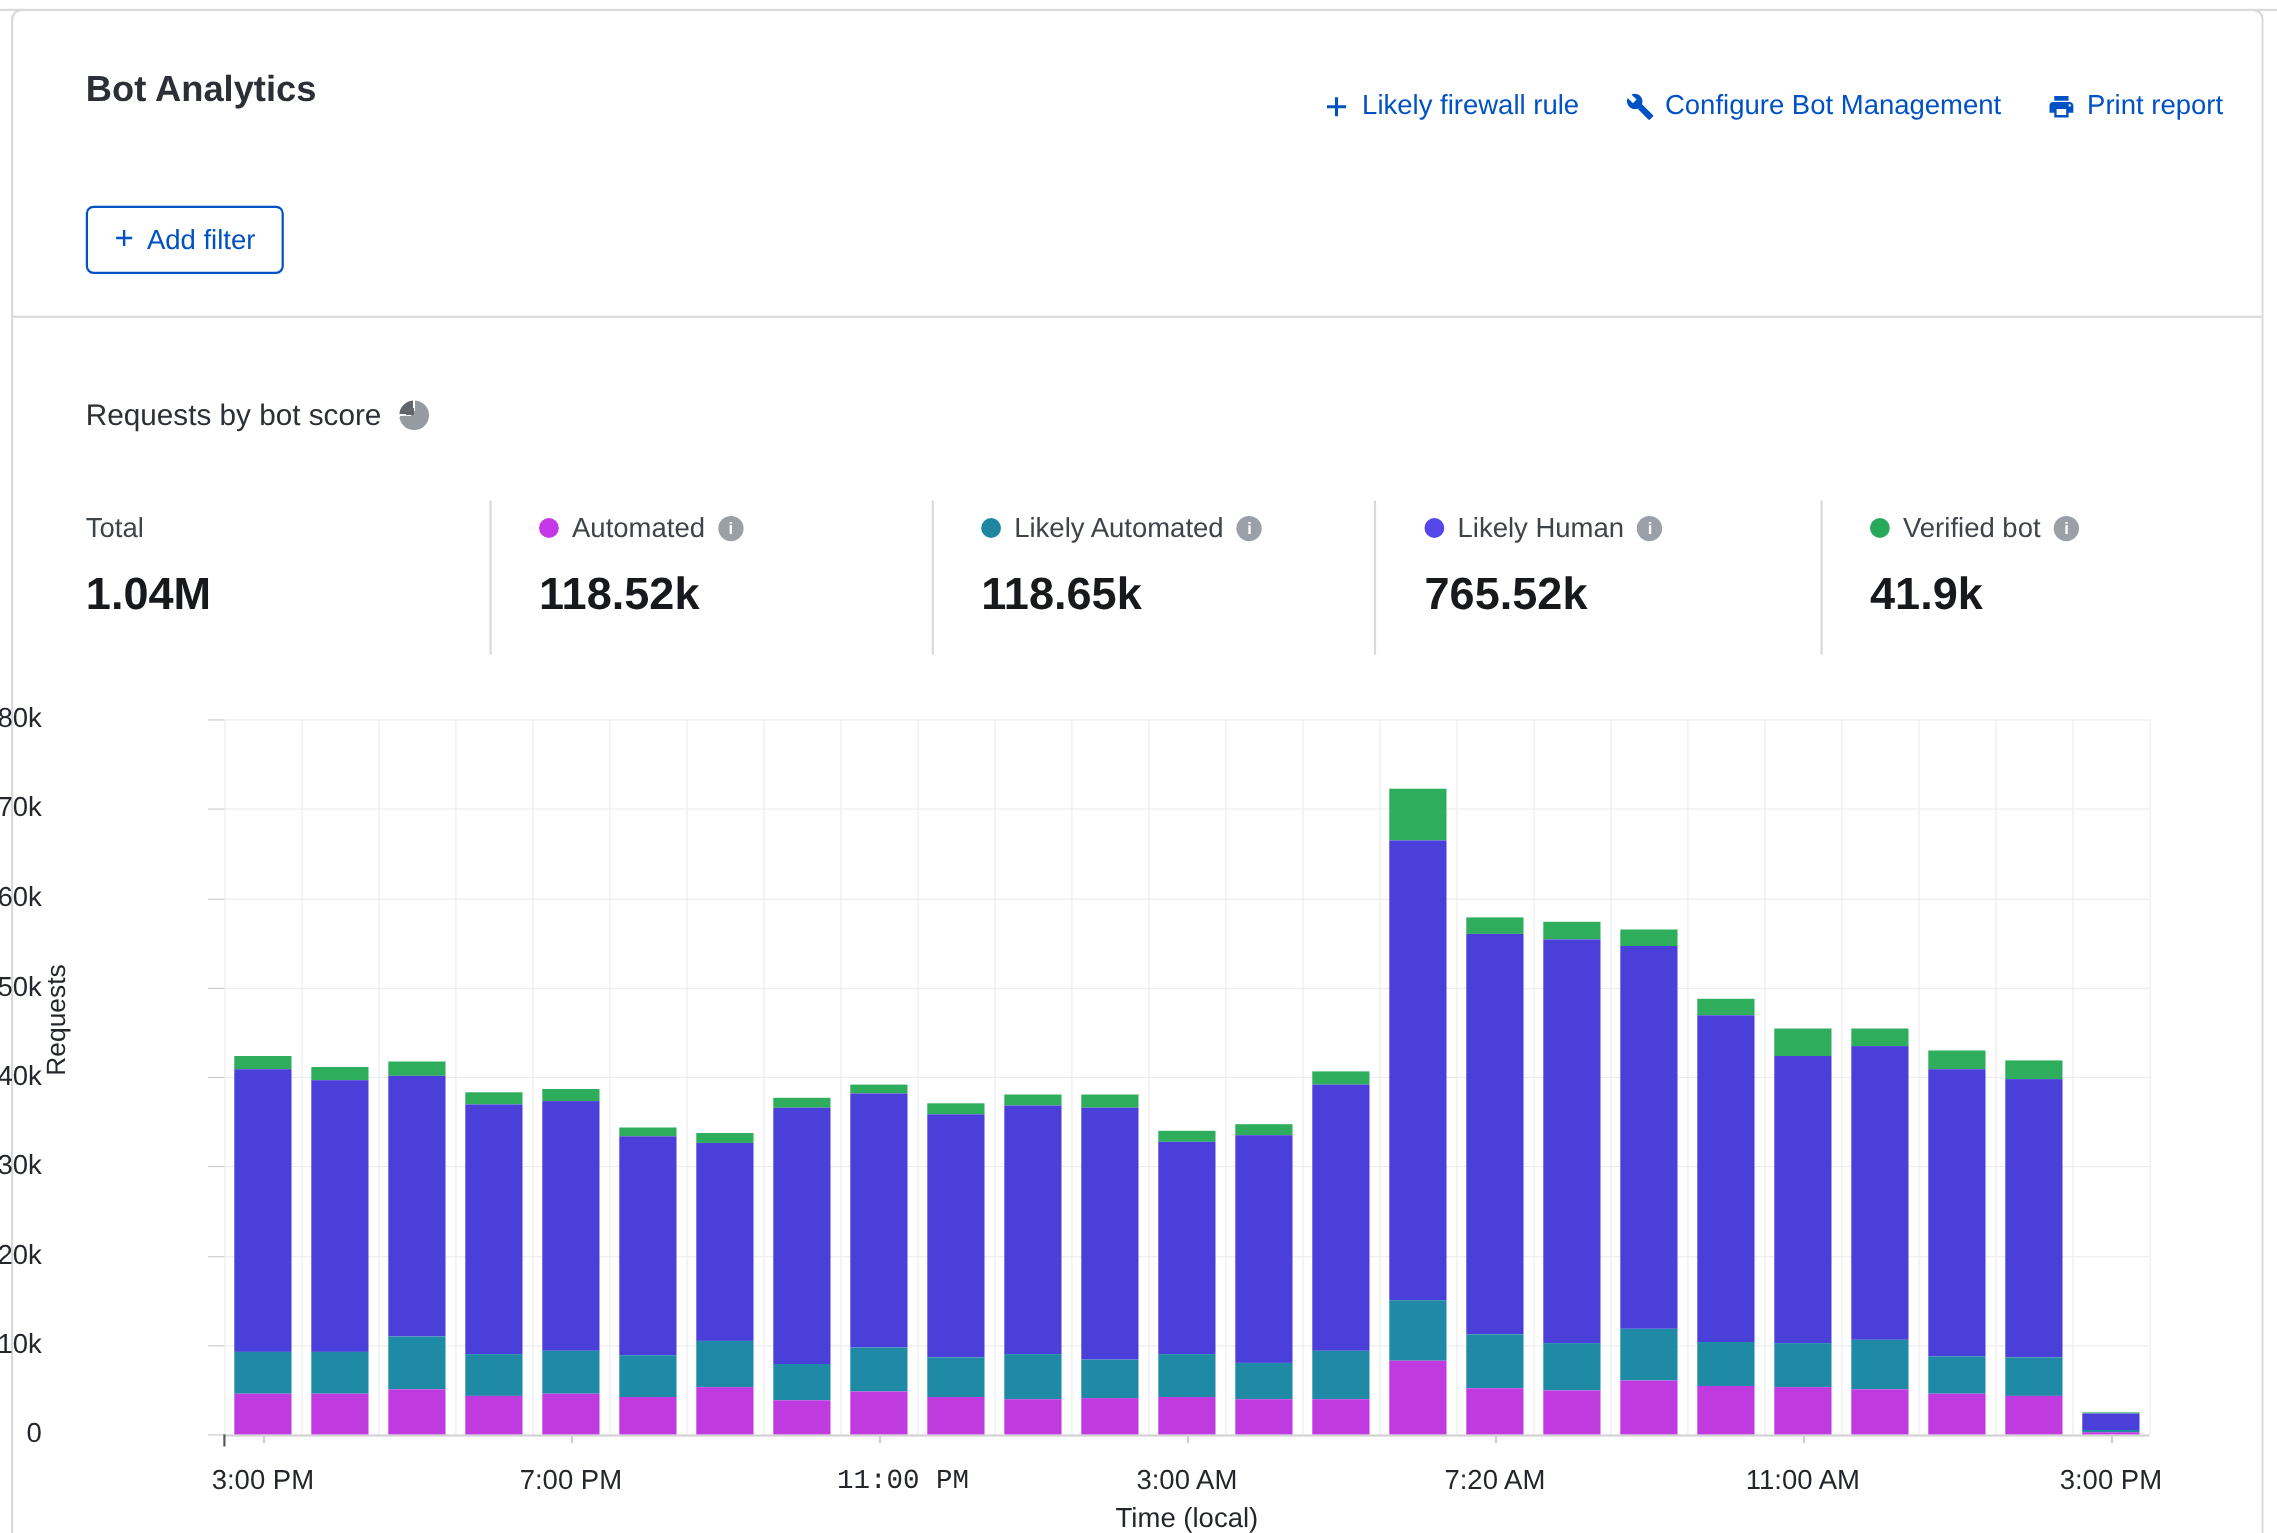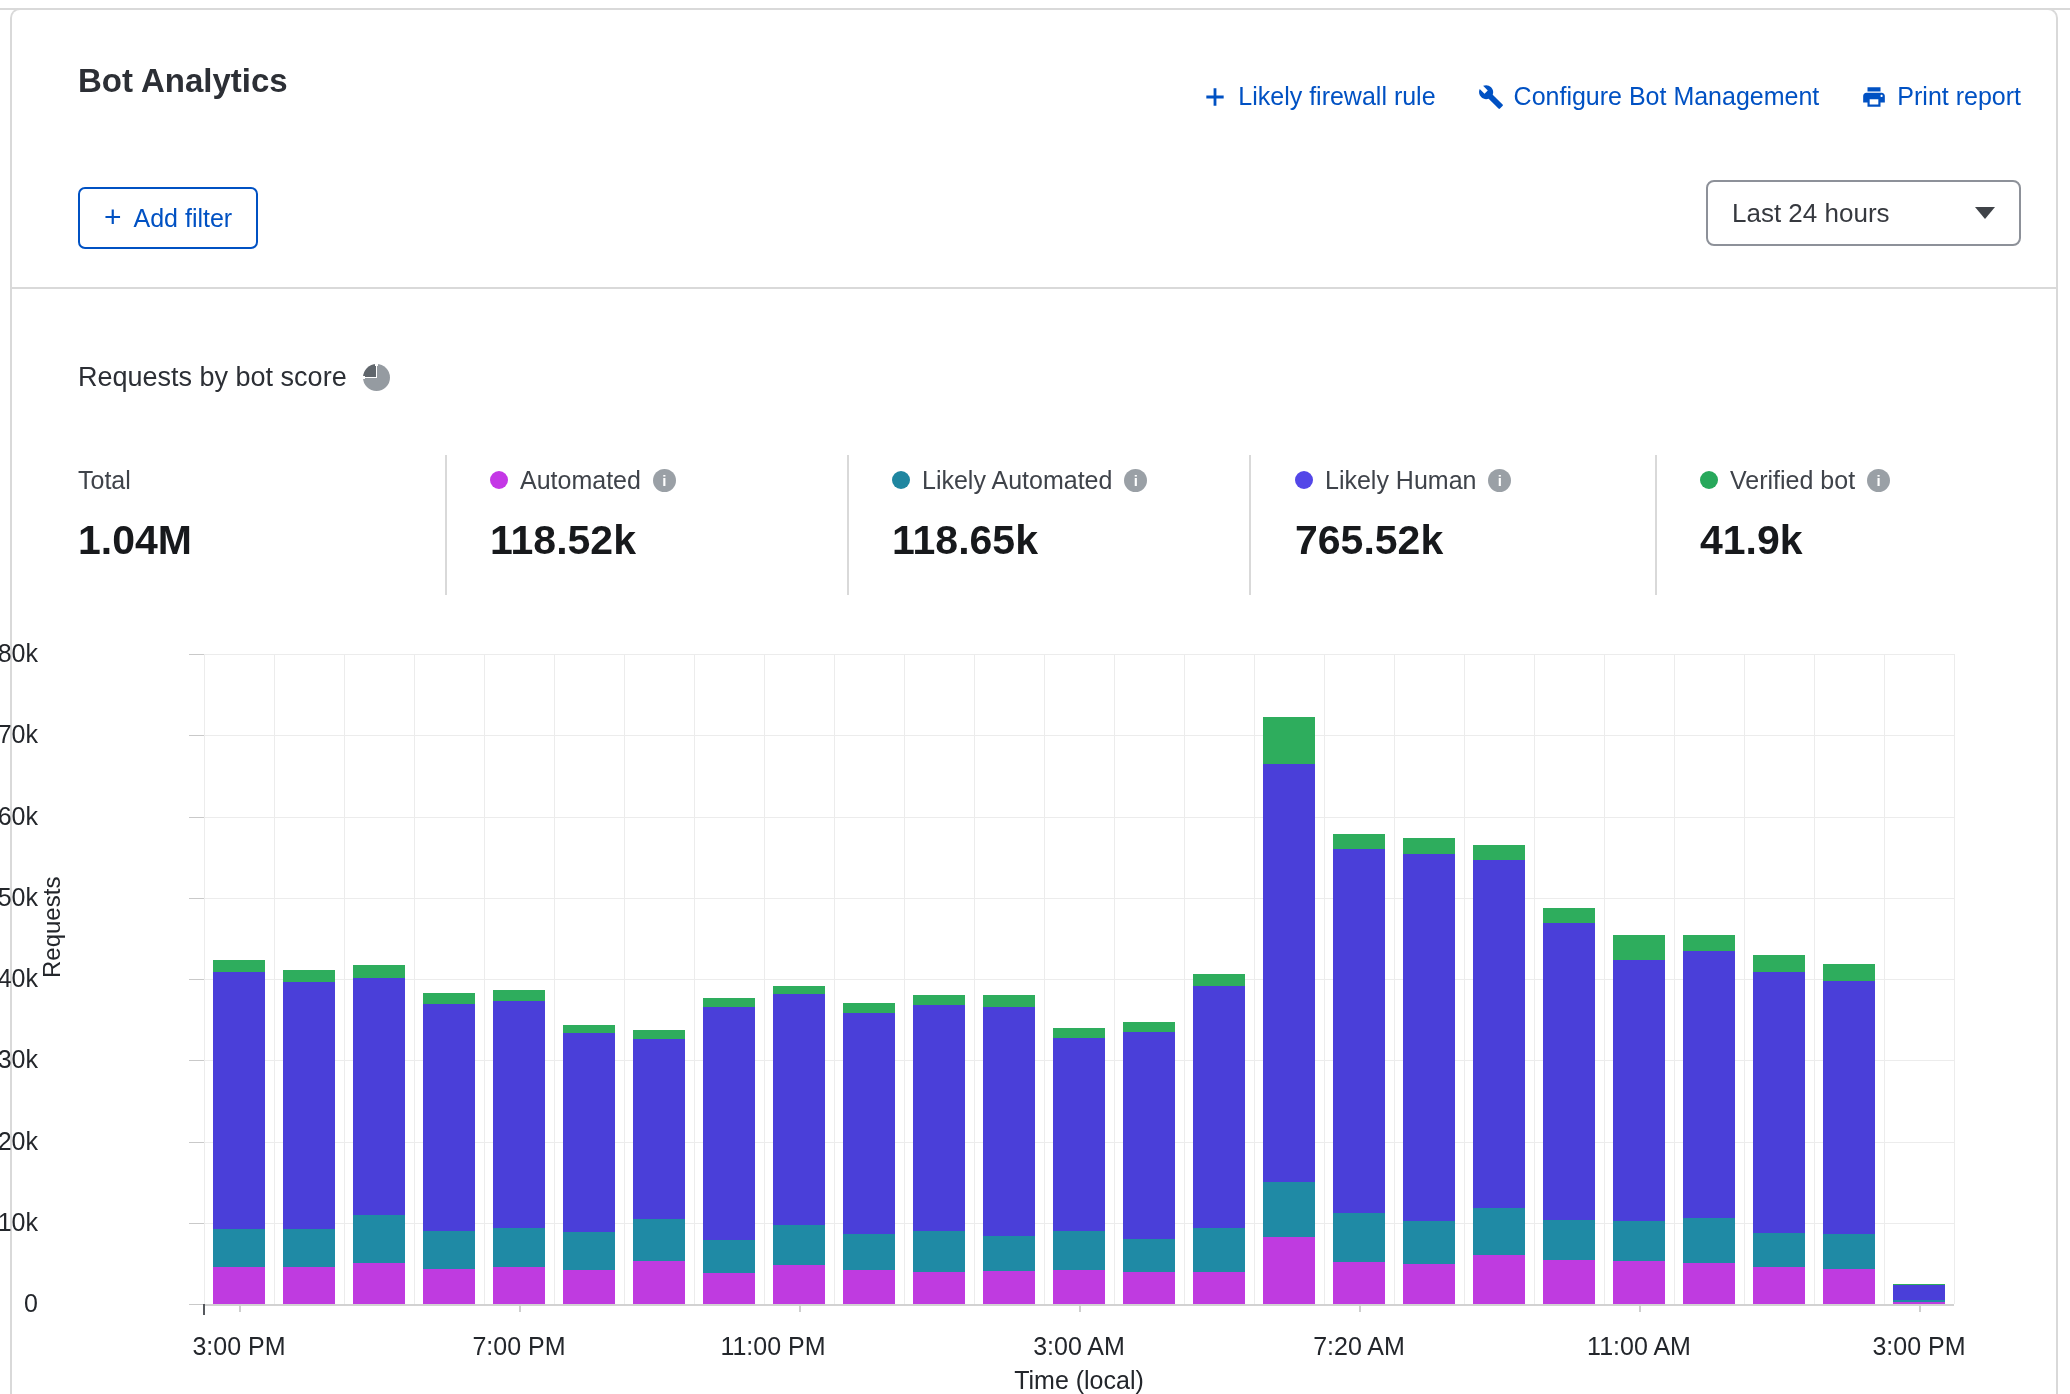"Last 24 hours" div.time-range { html: <div> <span>Last 24 hours</span> <span></span> </div> -> none }
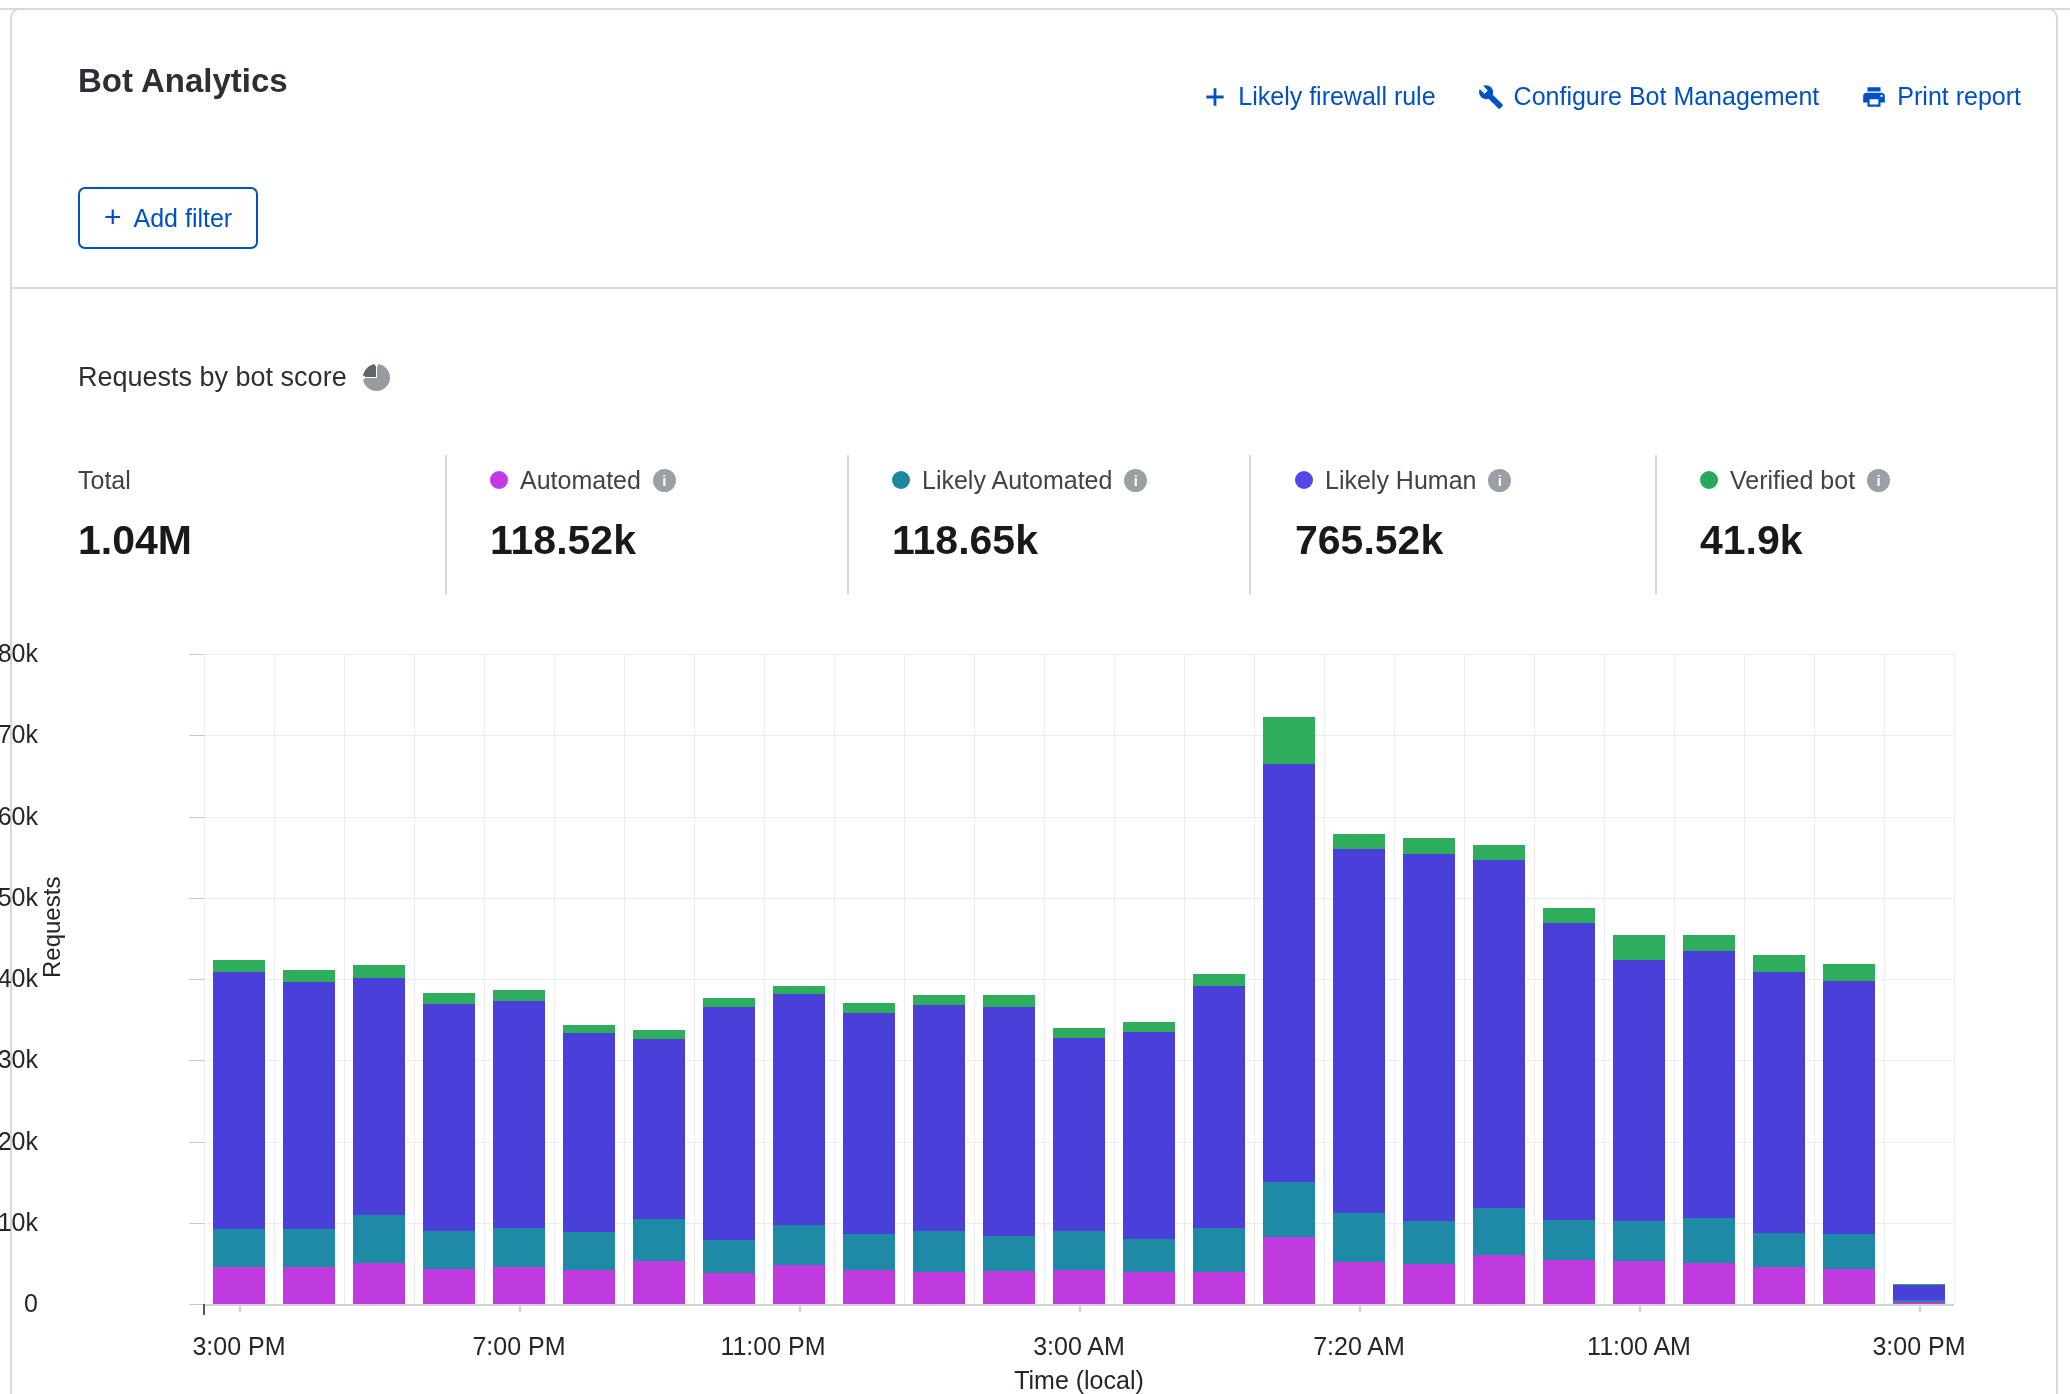"11:00 PM" div.xlab { font-family: none -> Liberation Mono, monospace; left: 569px -> 617px }
